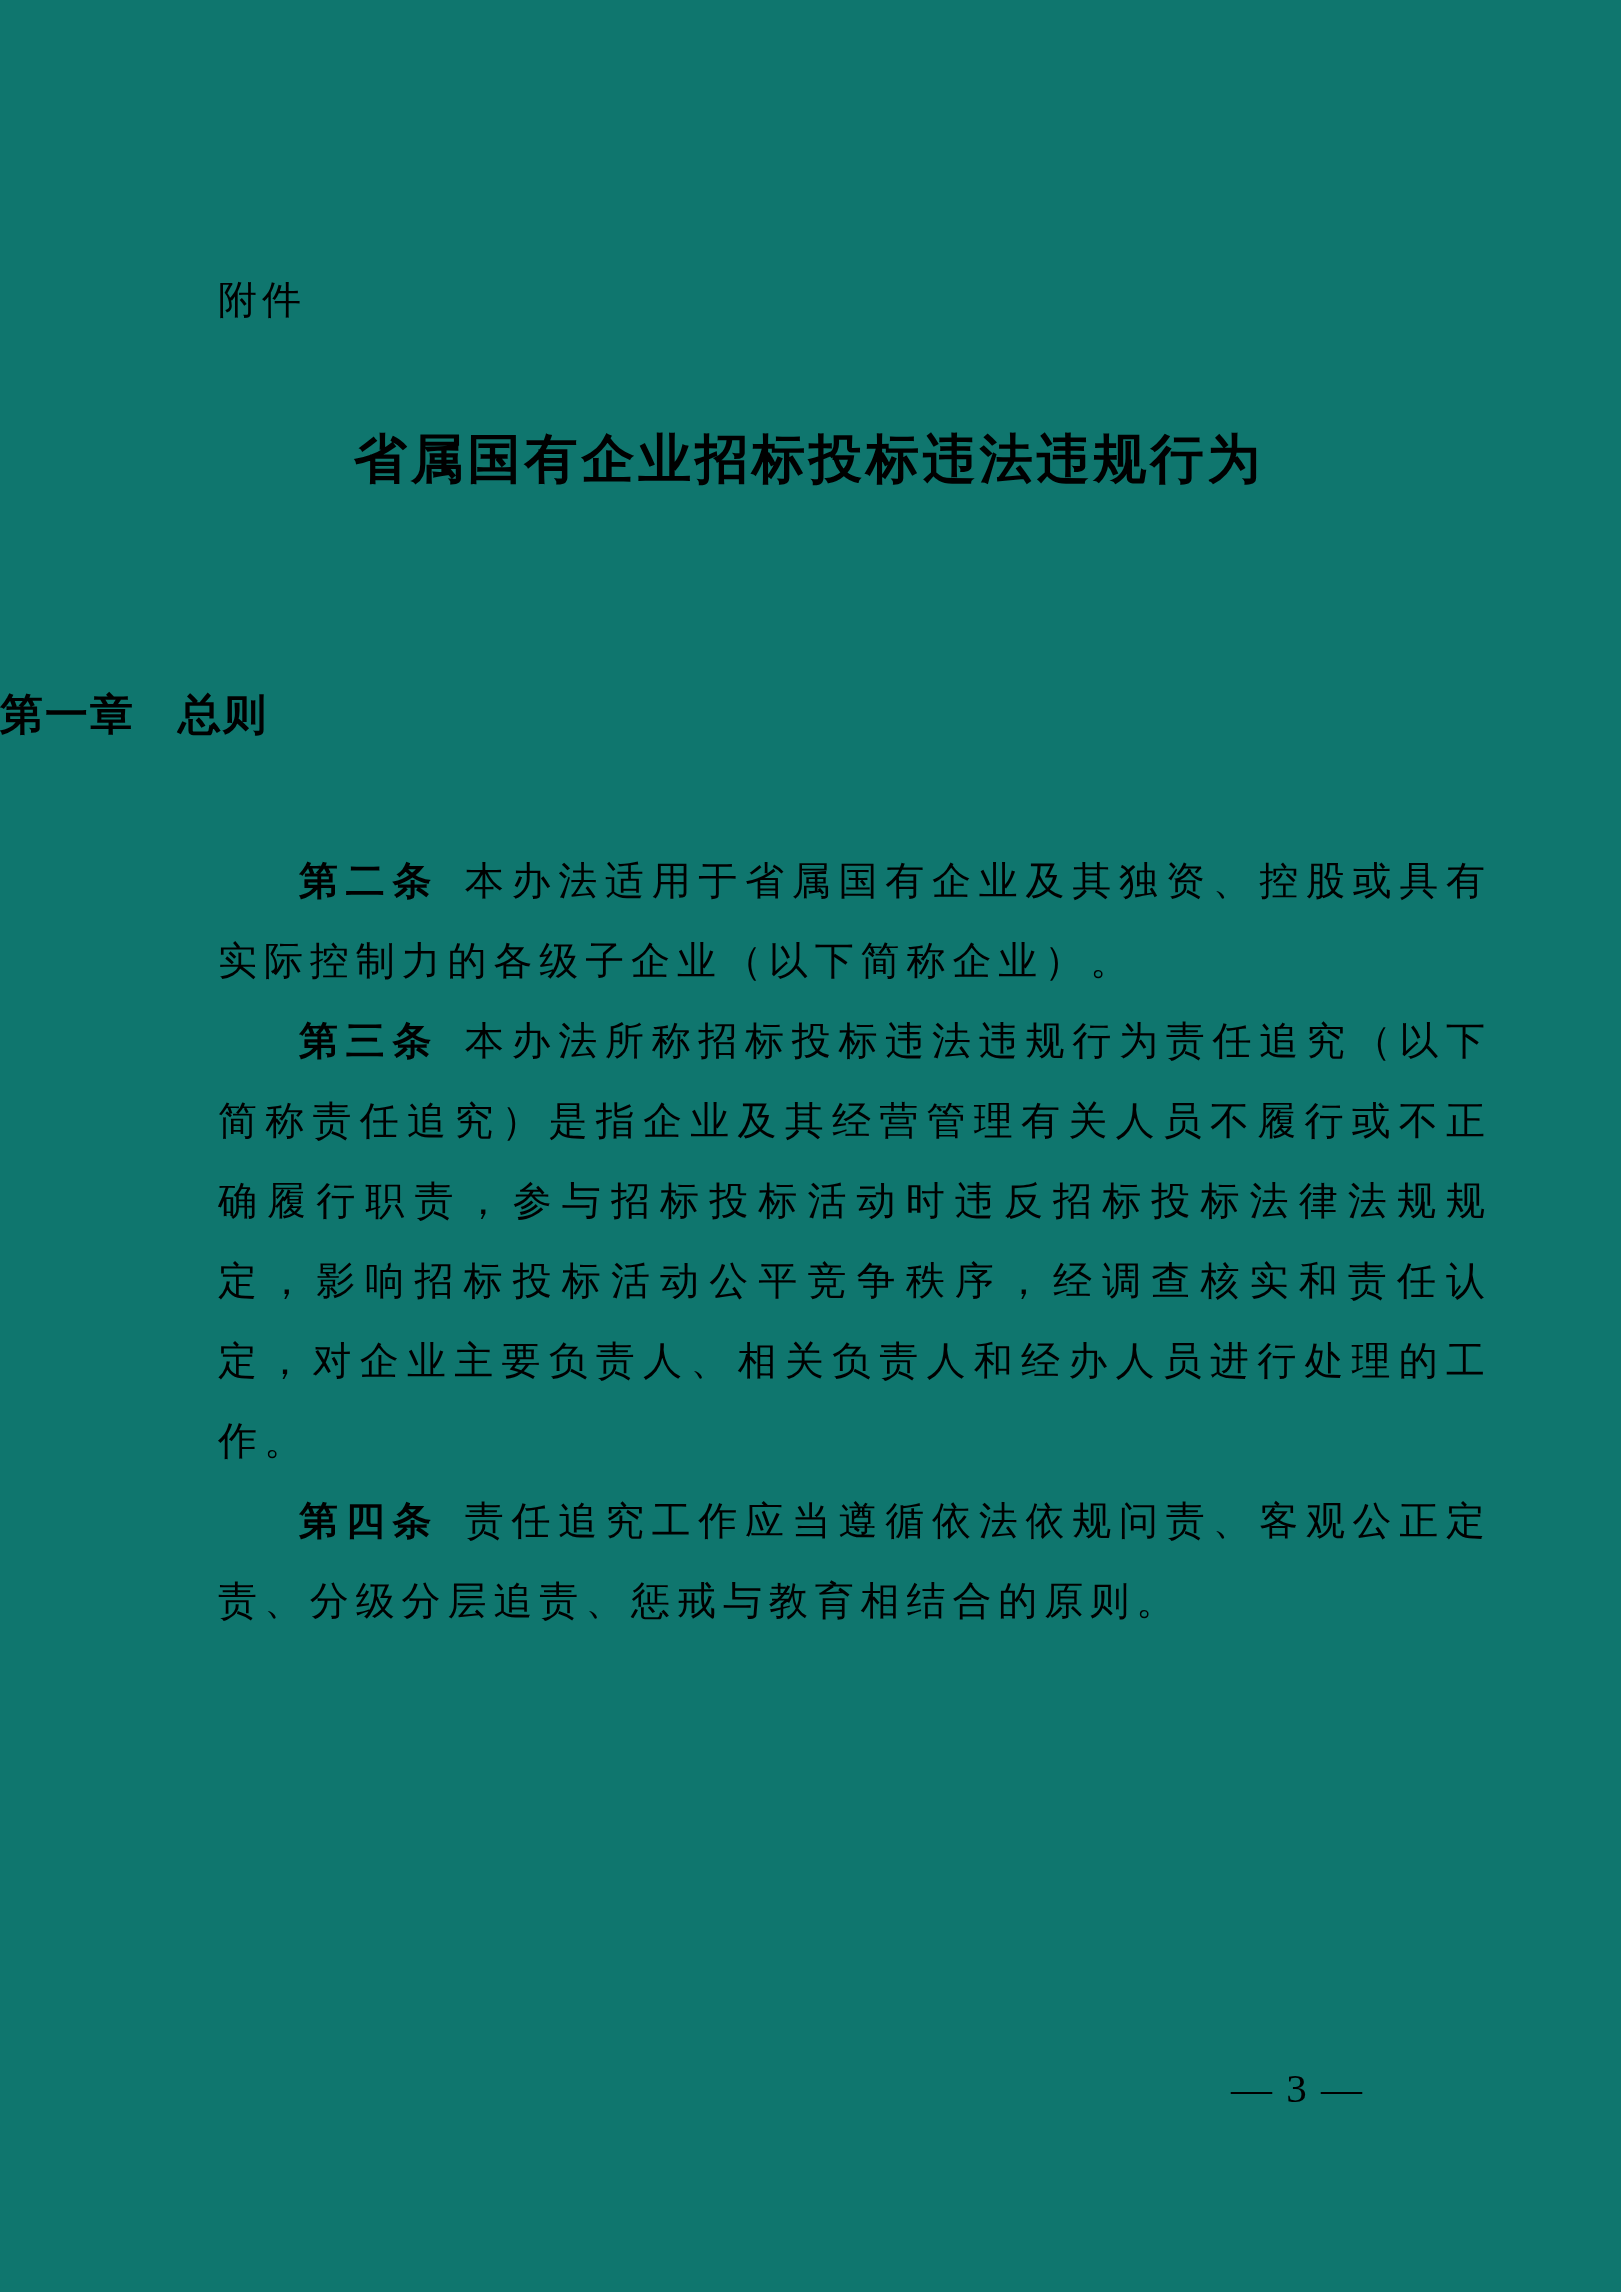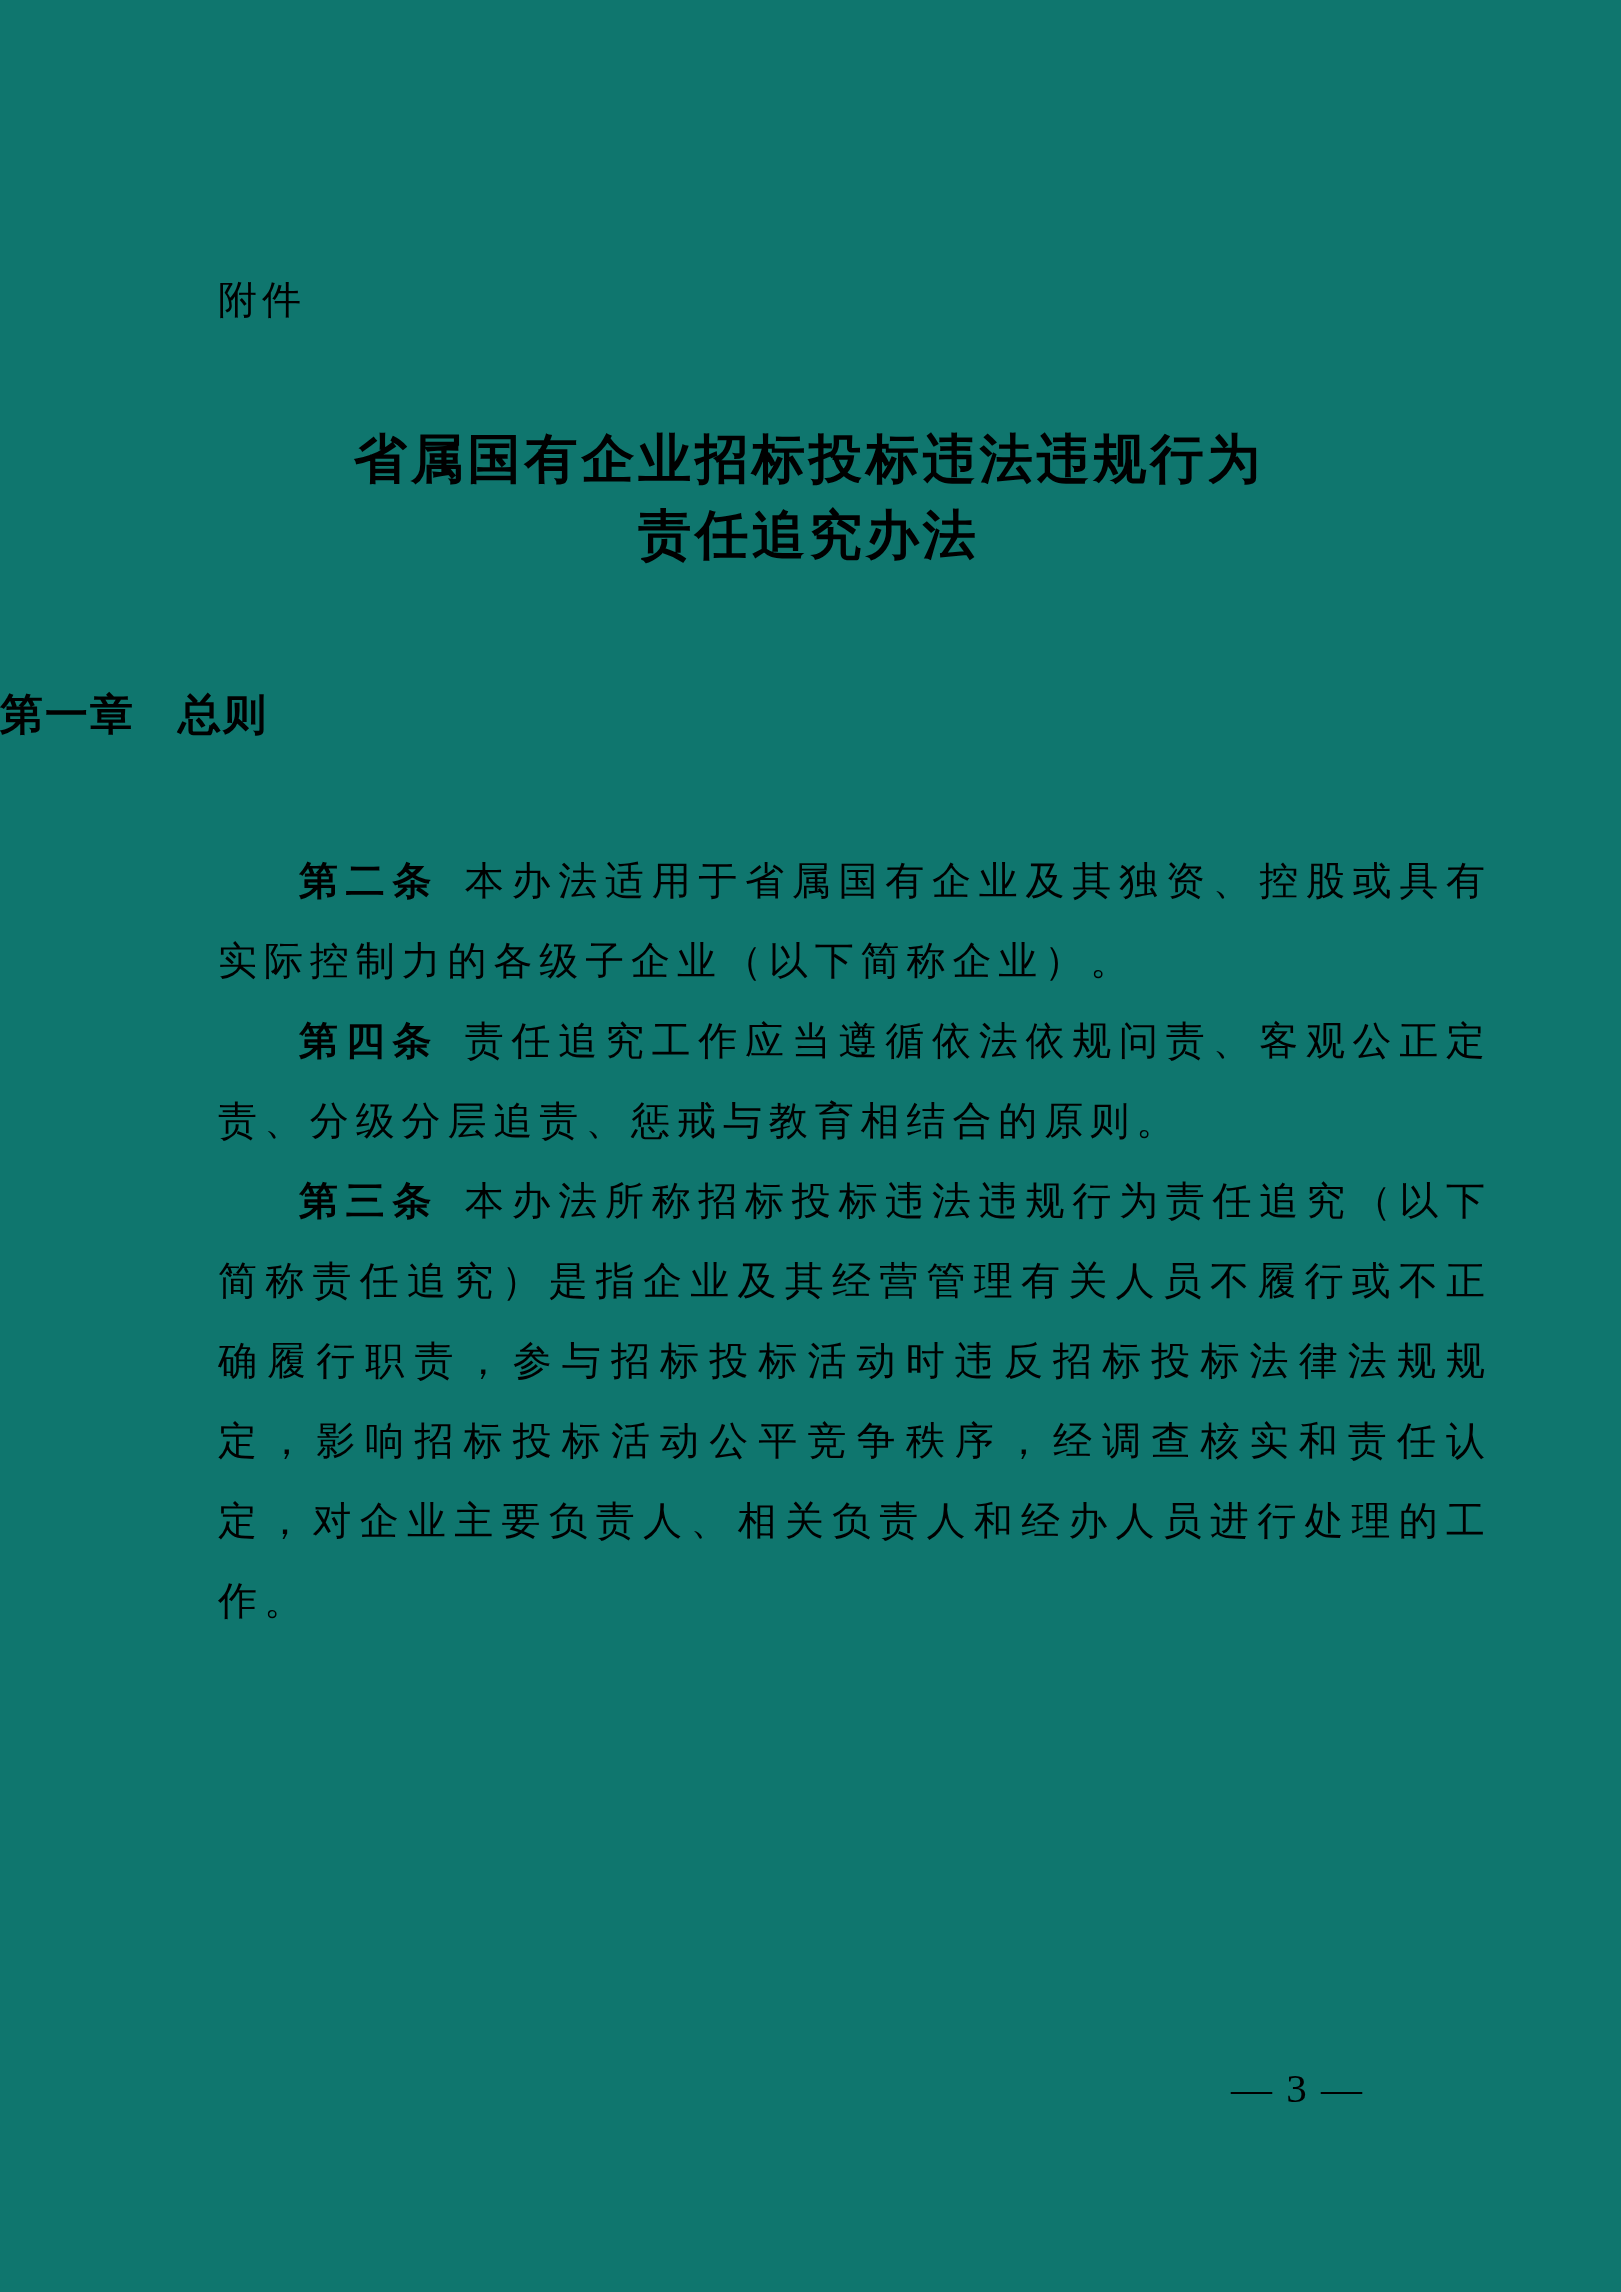"责任追究办法" div { html: <div>责任追究办法</div> -> none }
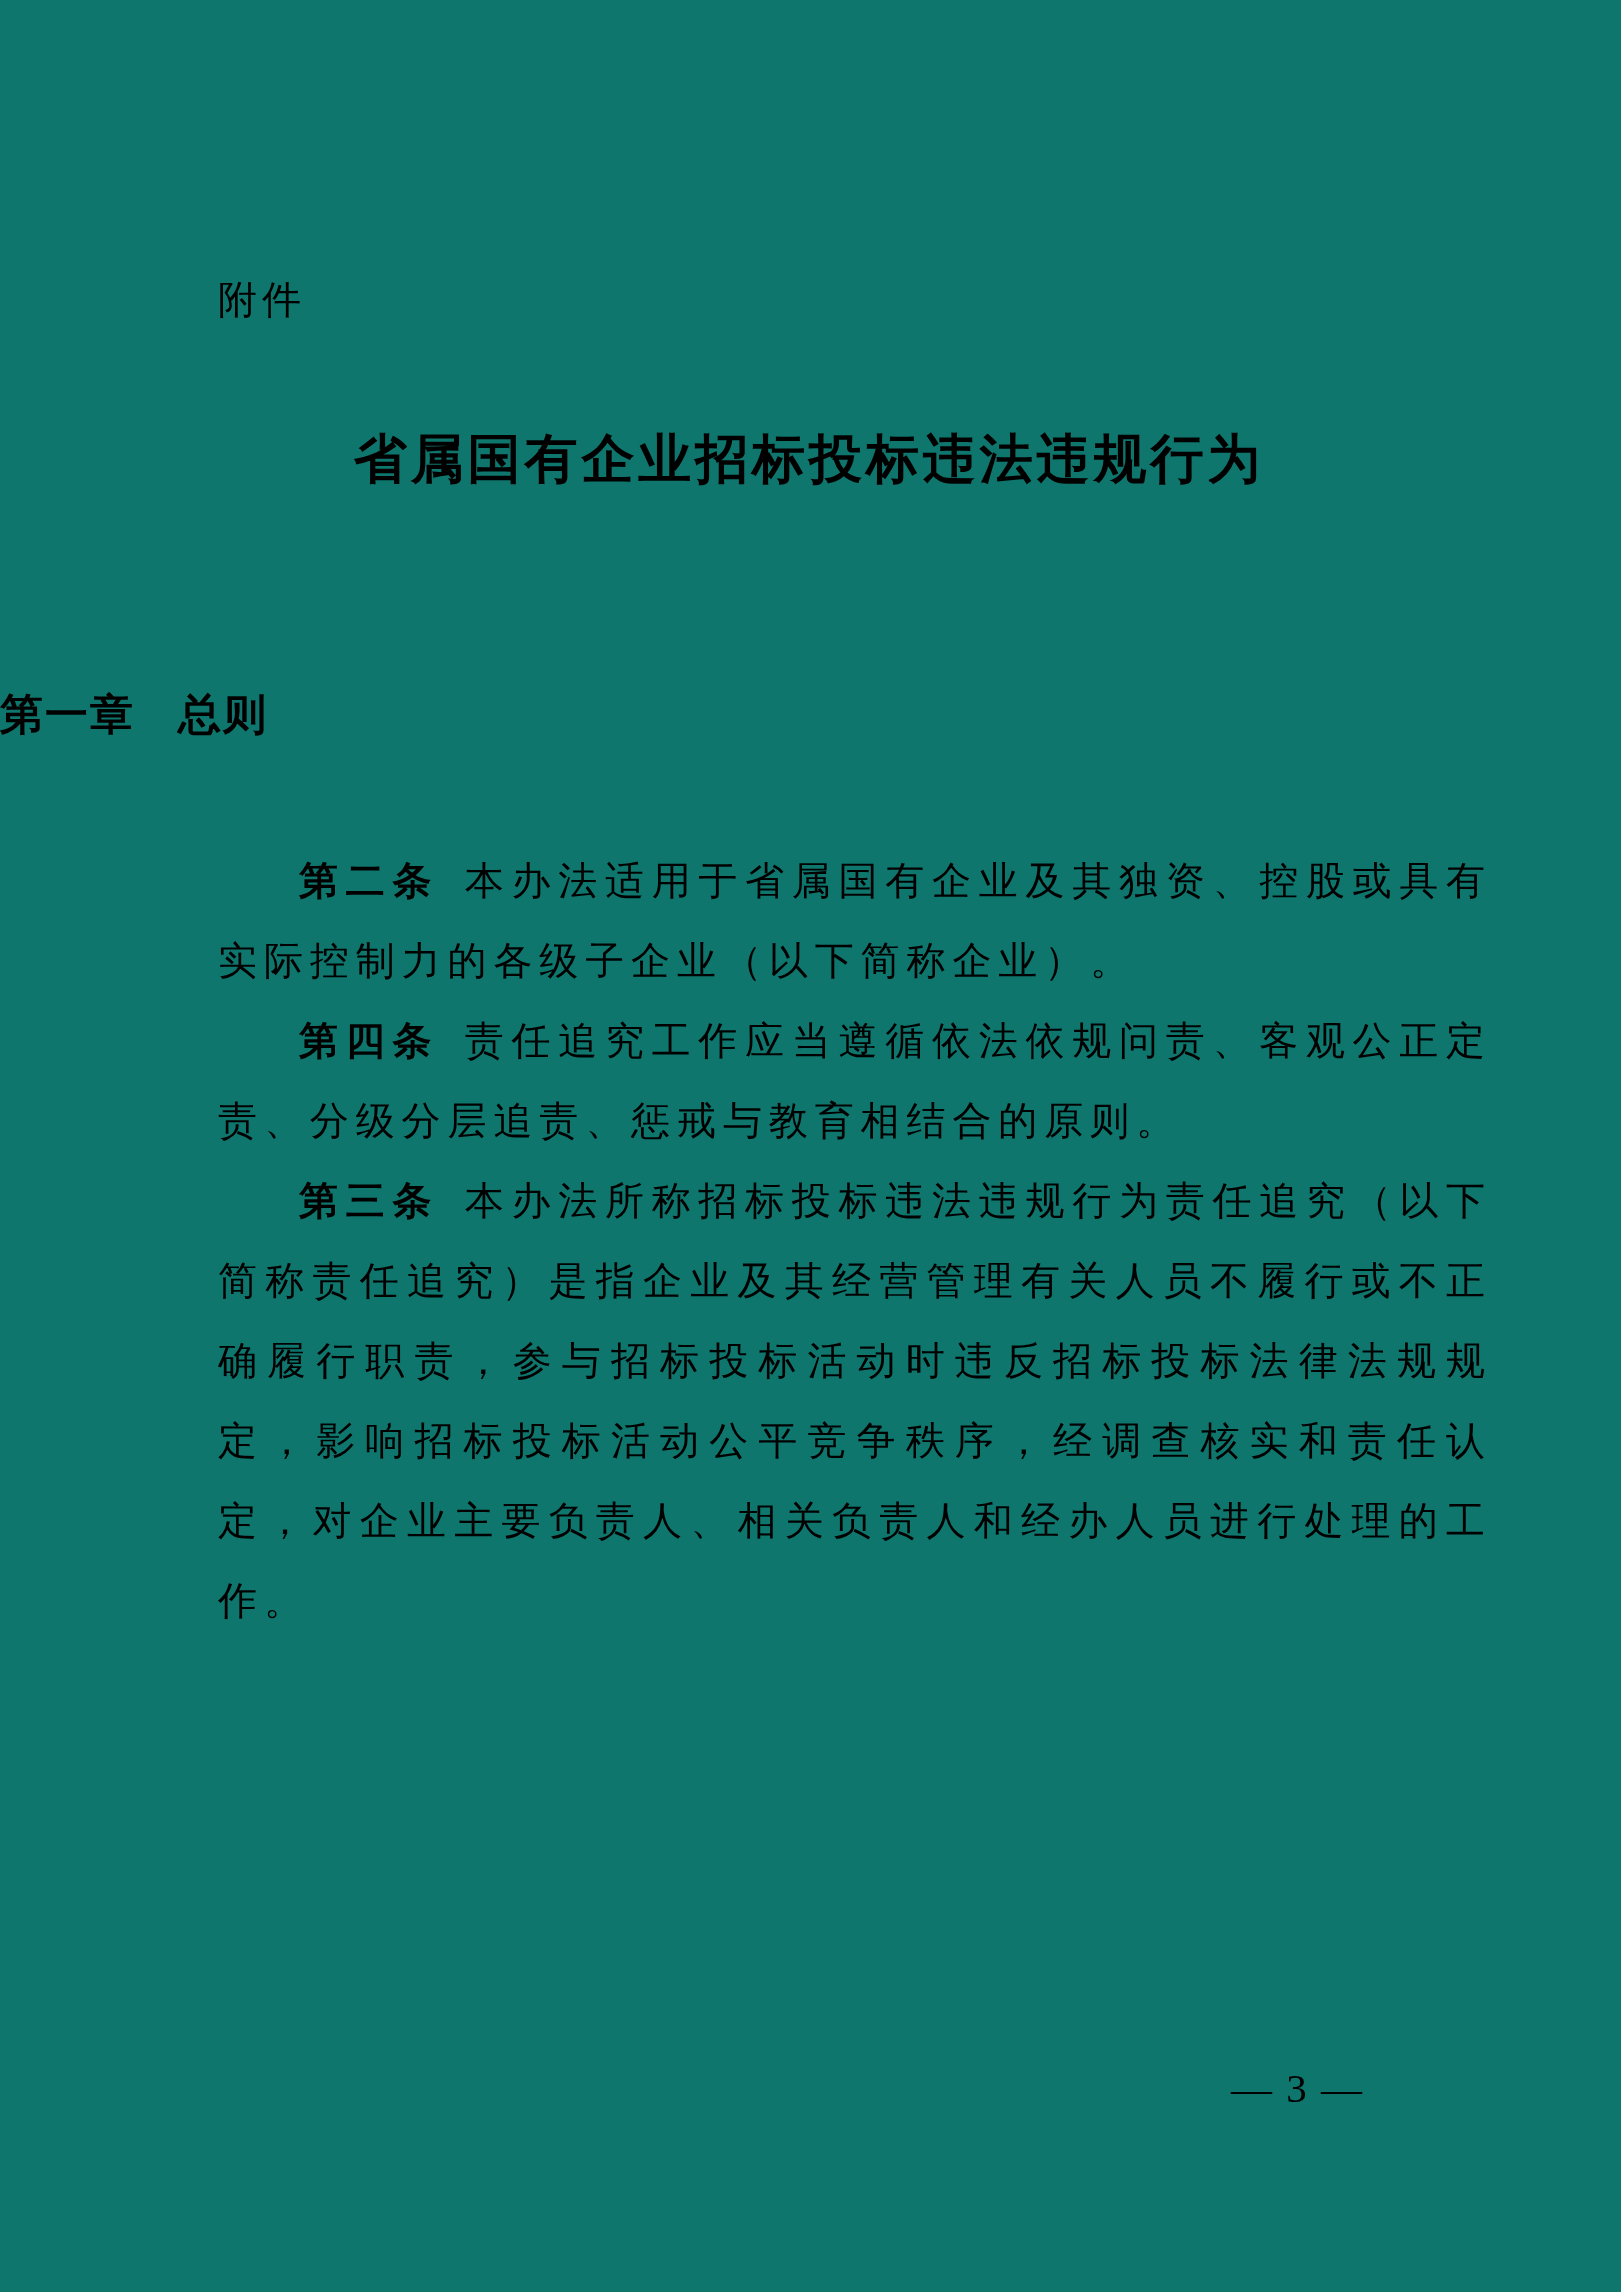"第四条" p { order: before "第三条" -> after "第三条" }
